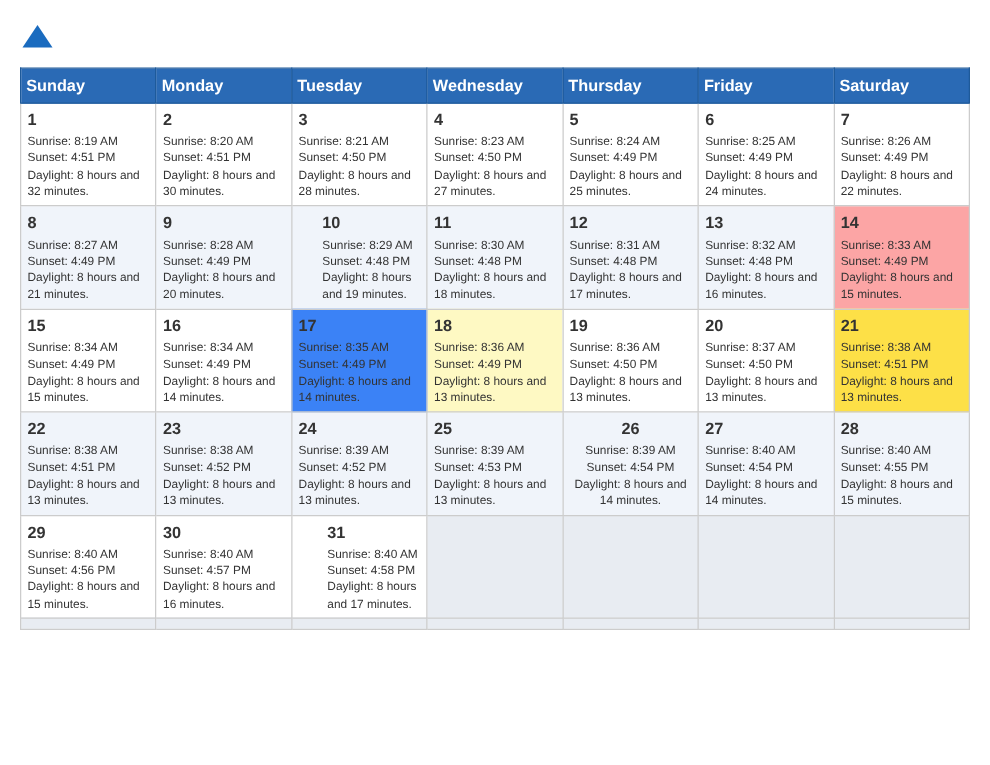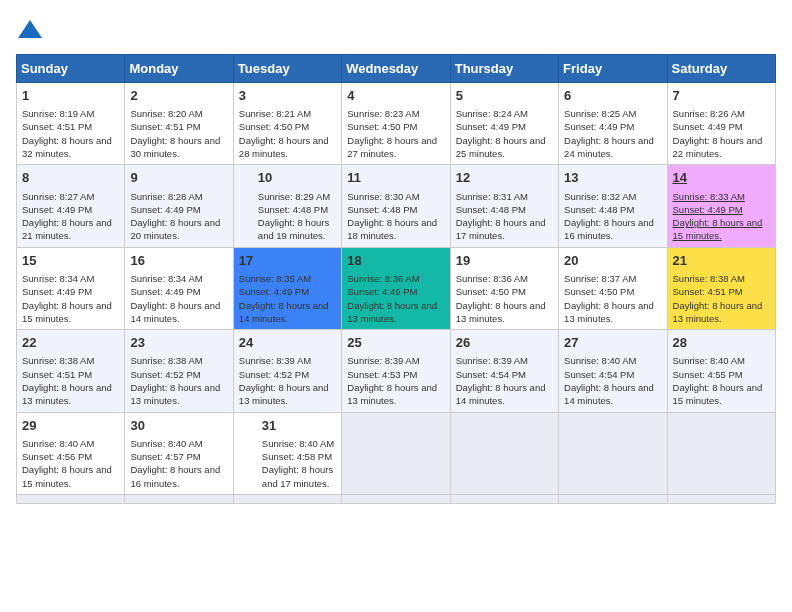"14" td { background: #f0abfc -> #fca5a5; text-decoration: underline -> none }
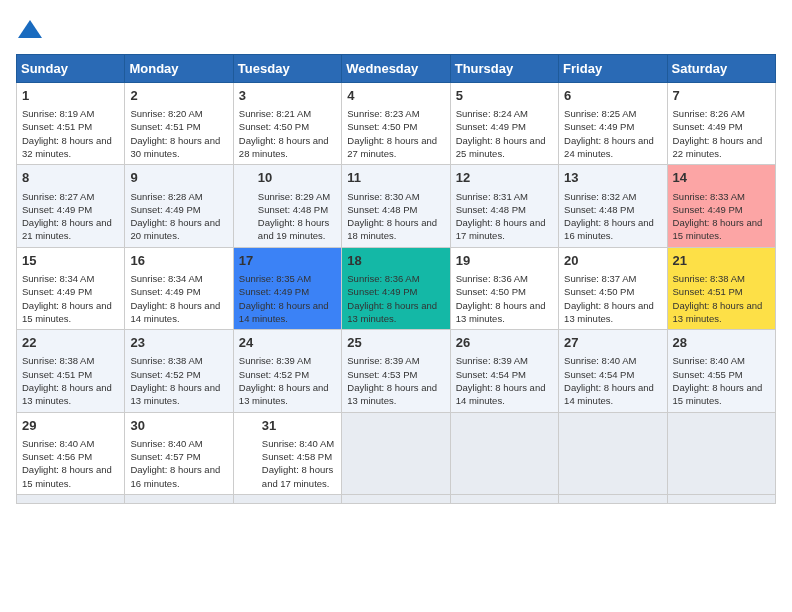"18" td { background: #14b8a6 -> #fef9c3 }
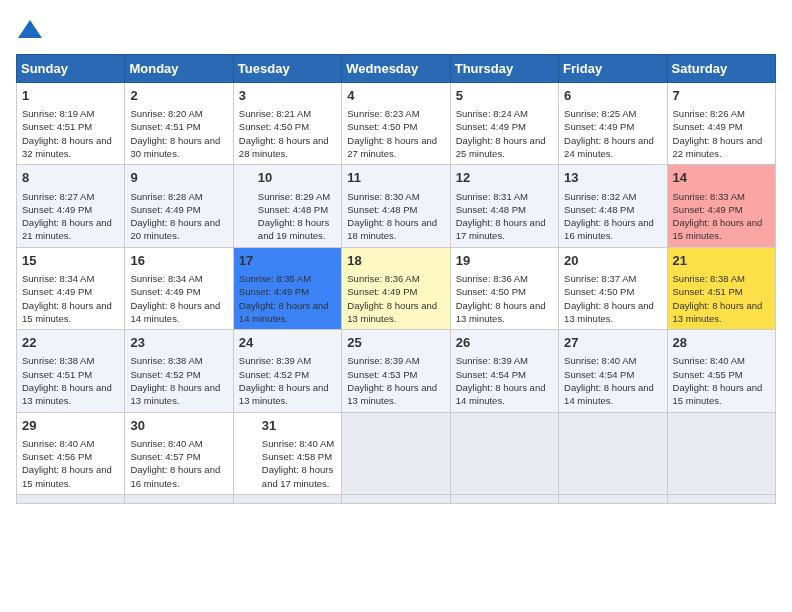"26" td { text-align: none -> center }
